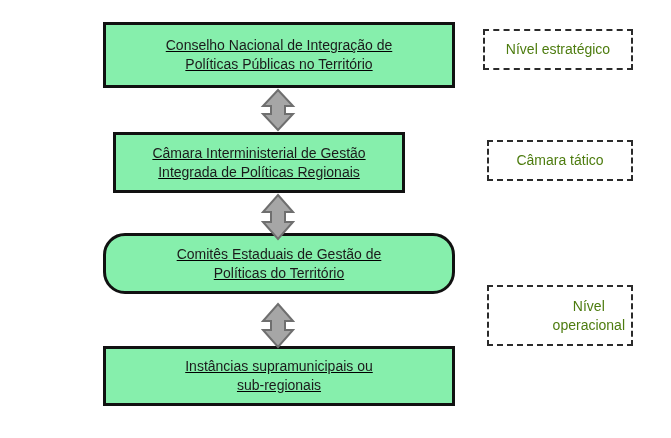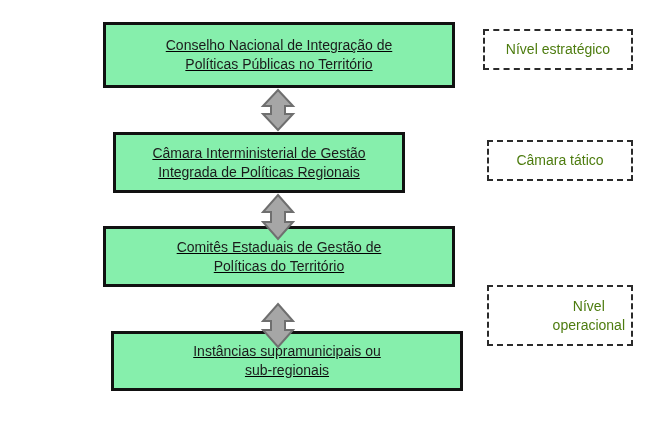"Comitês Estaduais de Gestão de" #node-2 { border-radius: none -> 22px; top: 226px -> 233px }
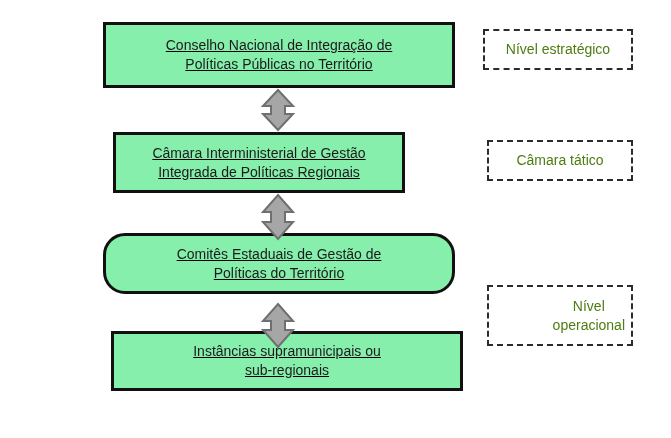"Instâncias supramunicipais ou" #node-3 { margin-left: 8px -> none; top: 331px -> 346px }
